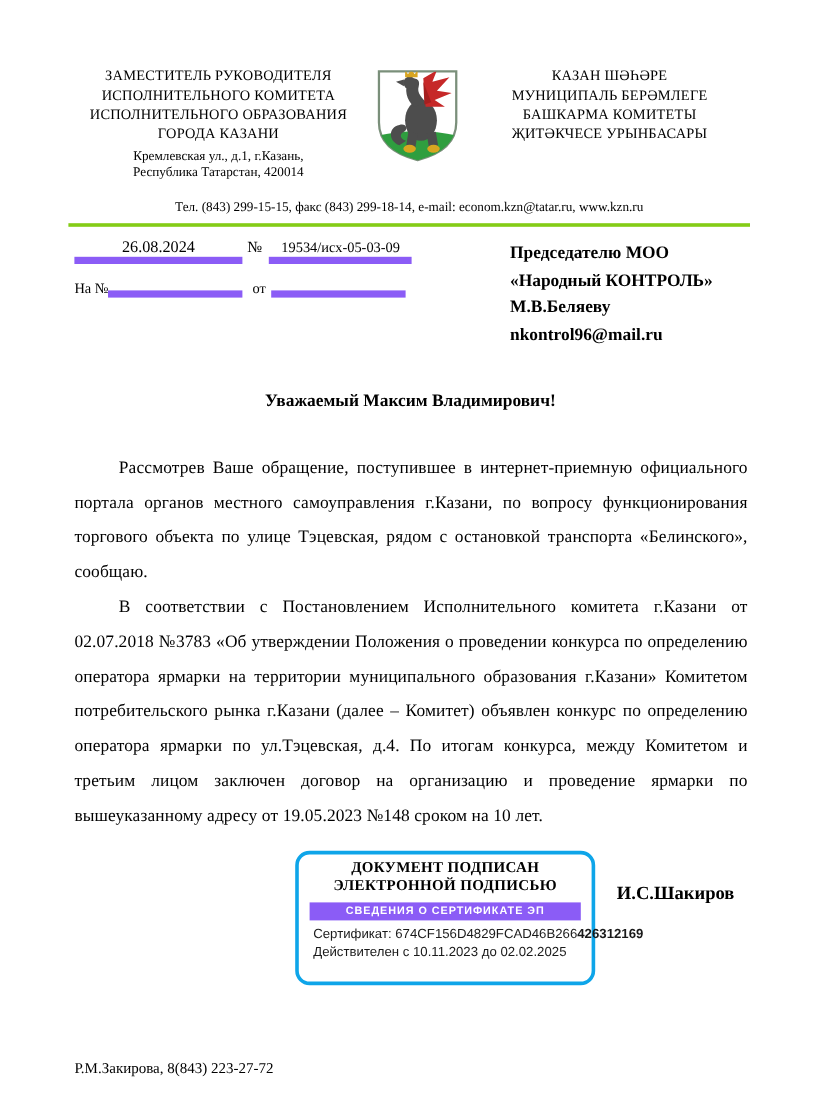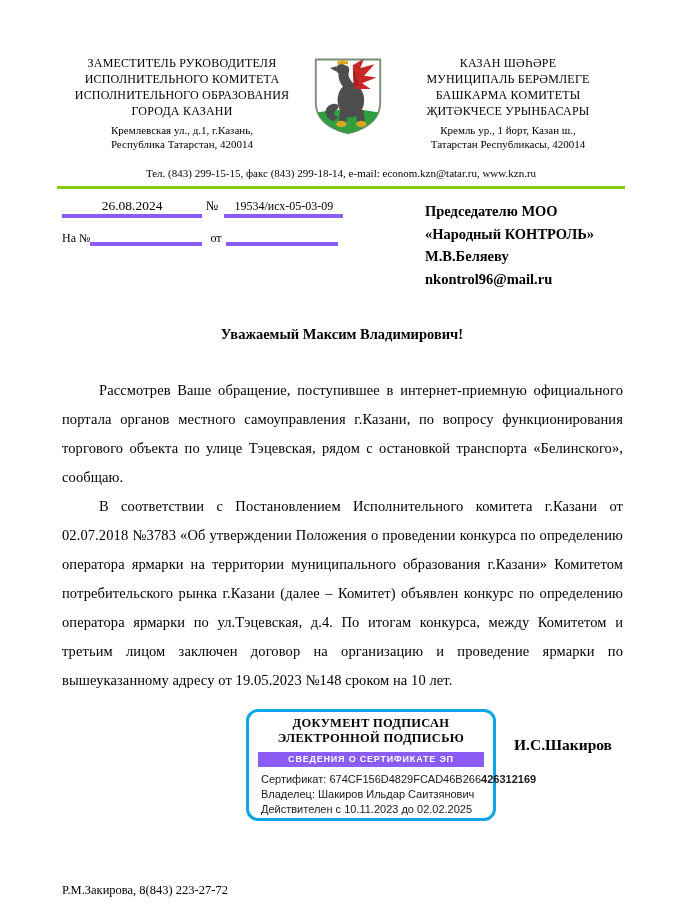"Кремль ур., 1 йорт, Казан" div.org-address { html: <div> <span>Кремль ур., 1 йорт, Казан ш.,</span> <span>Татарстан Республикасы, 420014</span> </div> -> none }
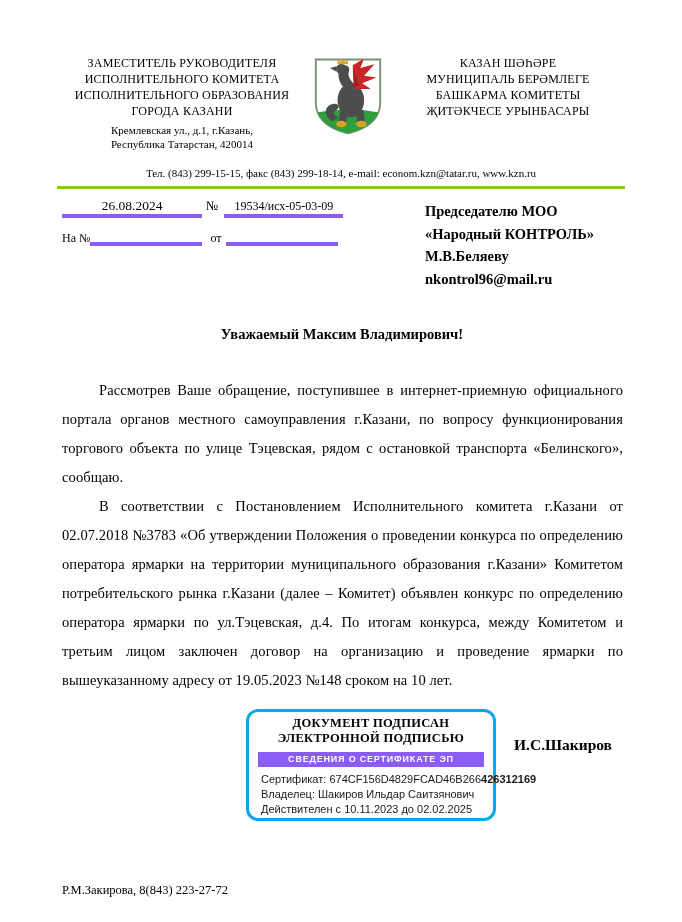"26.08.2024" .u { border-bottom: 4px solid #8b5cf6 -> 6px solid #8b5cf6 }
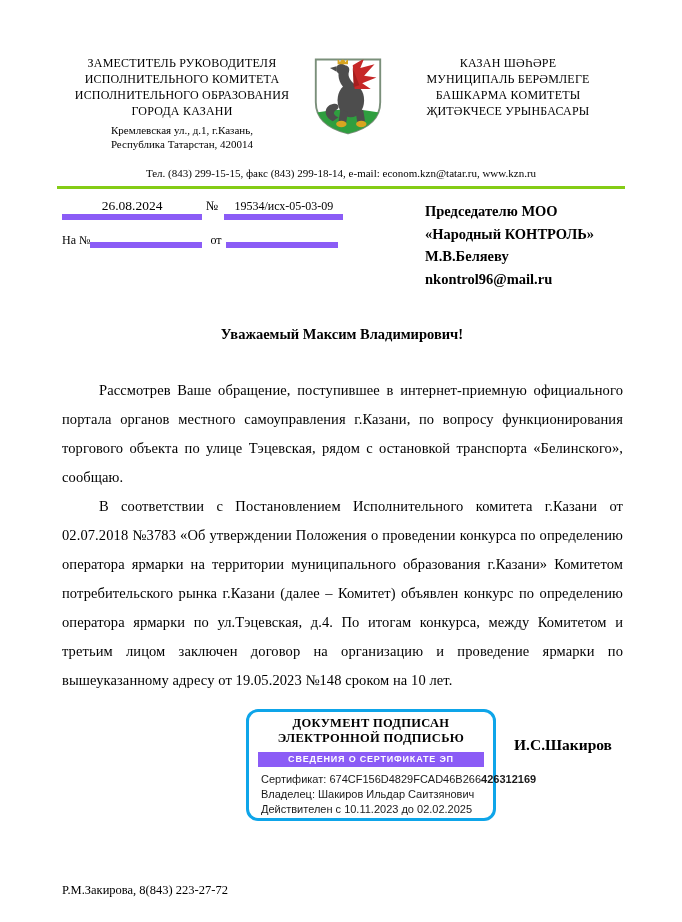"Владелец: Шакиров Ильдар Саитзянович" div { html: <div>Владелец: Шакиров Ильдар Саитзянович</div> -> none }
